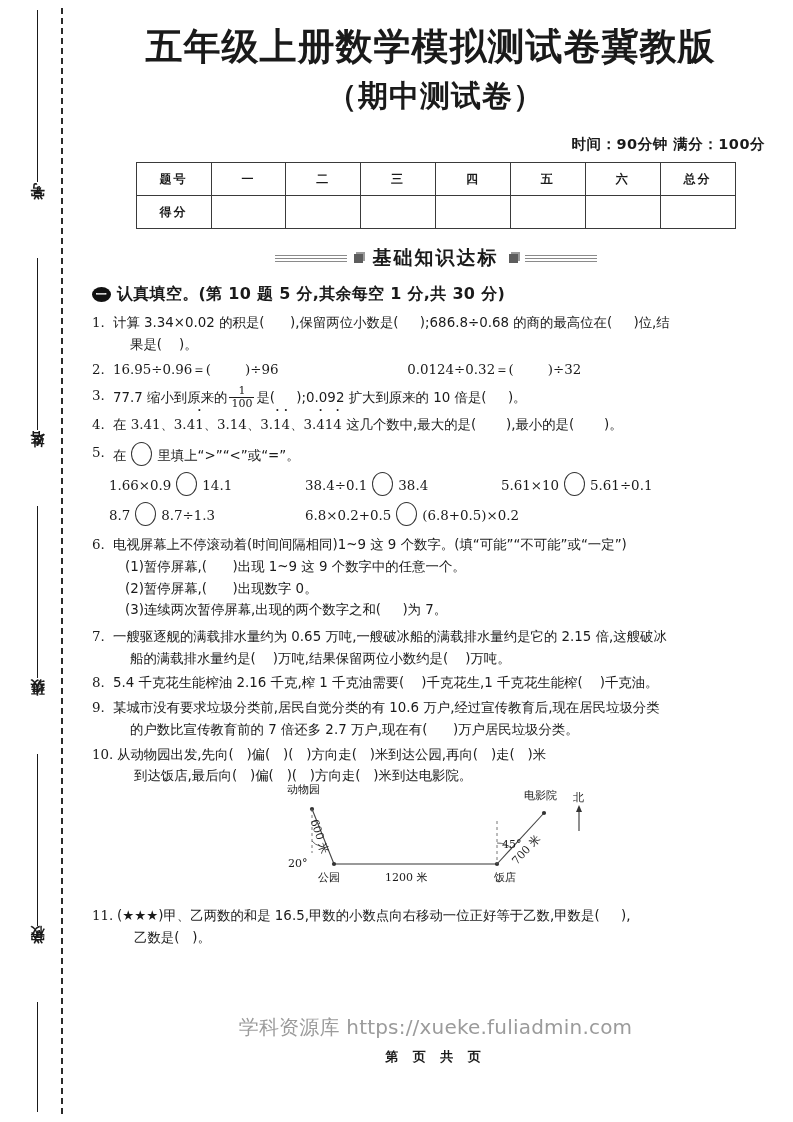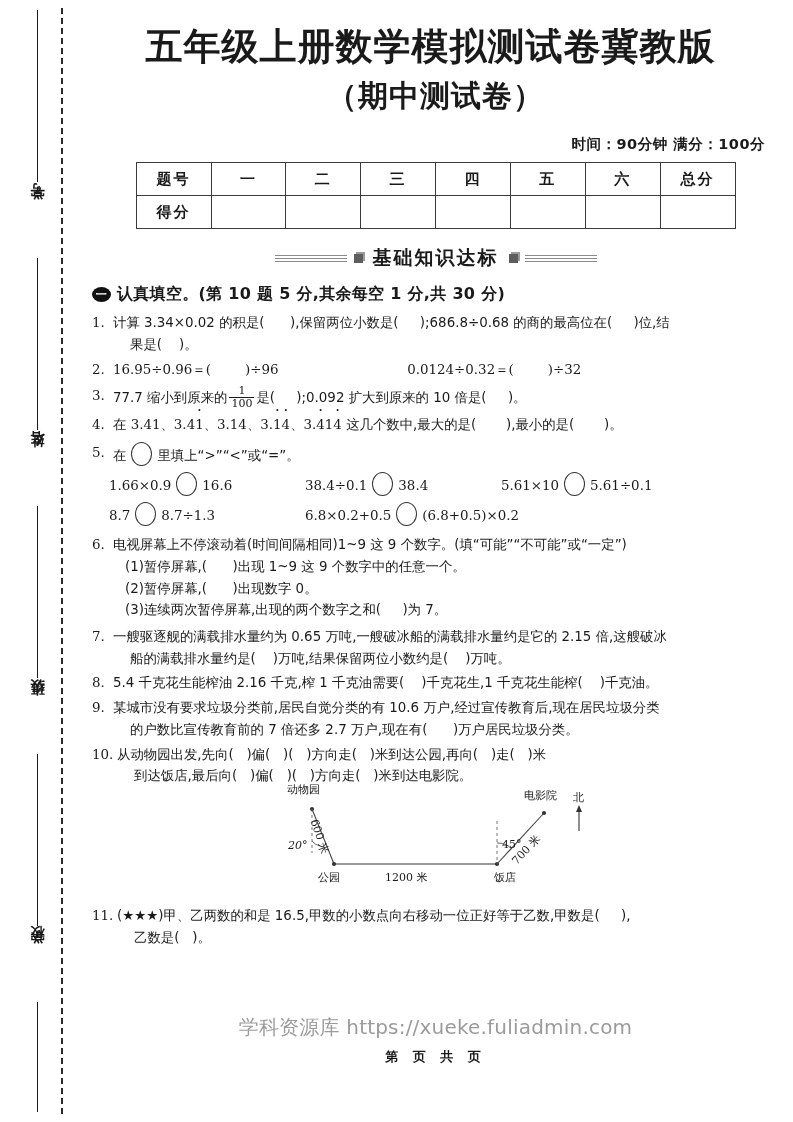"题号" table.score td { font-size: 15px -> 12px }
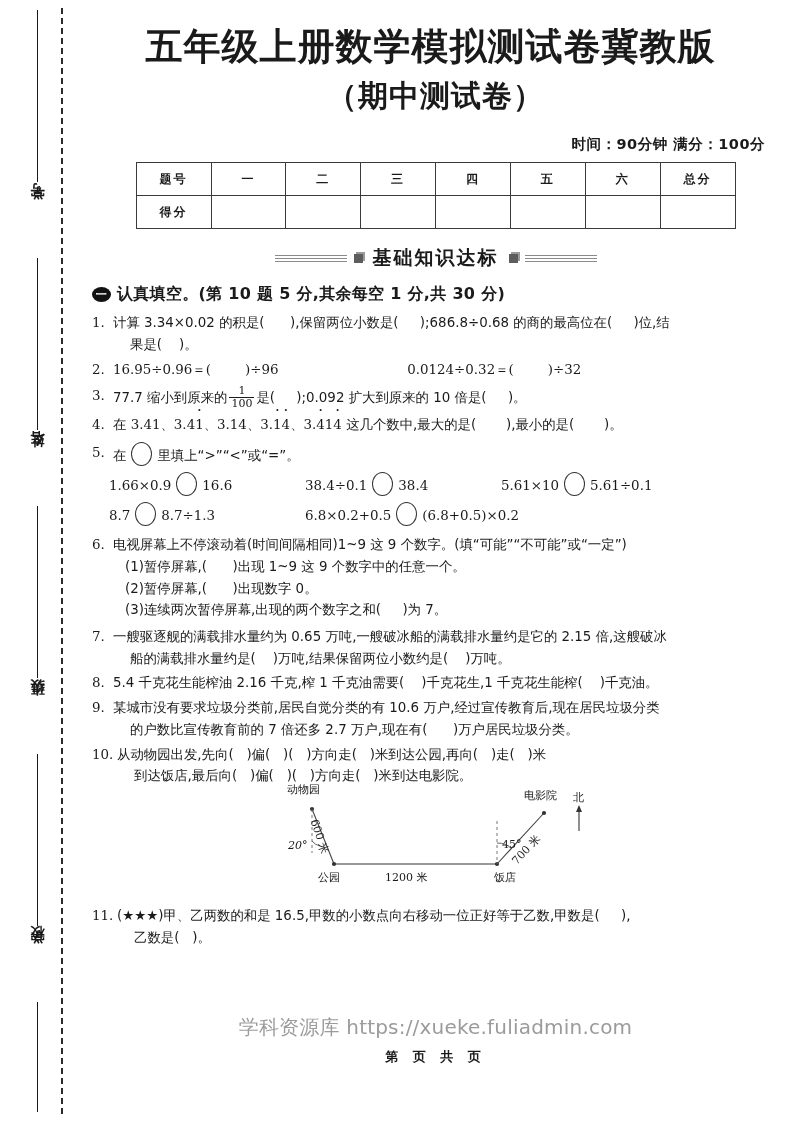"16.6" span { text: 16.6 -> 14.1 }
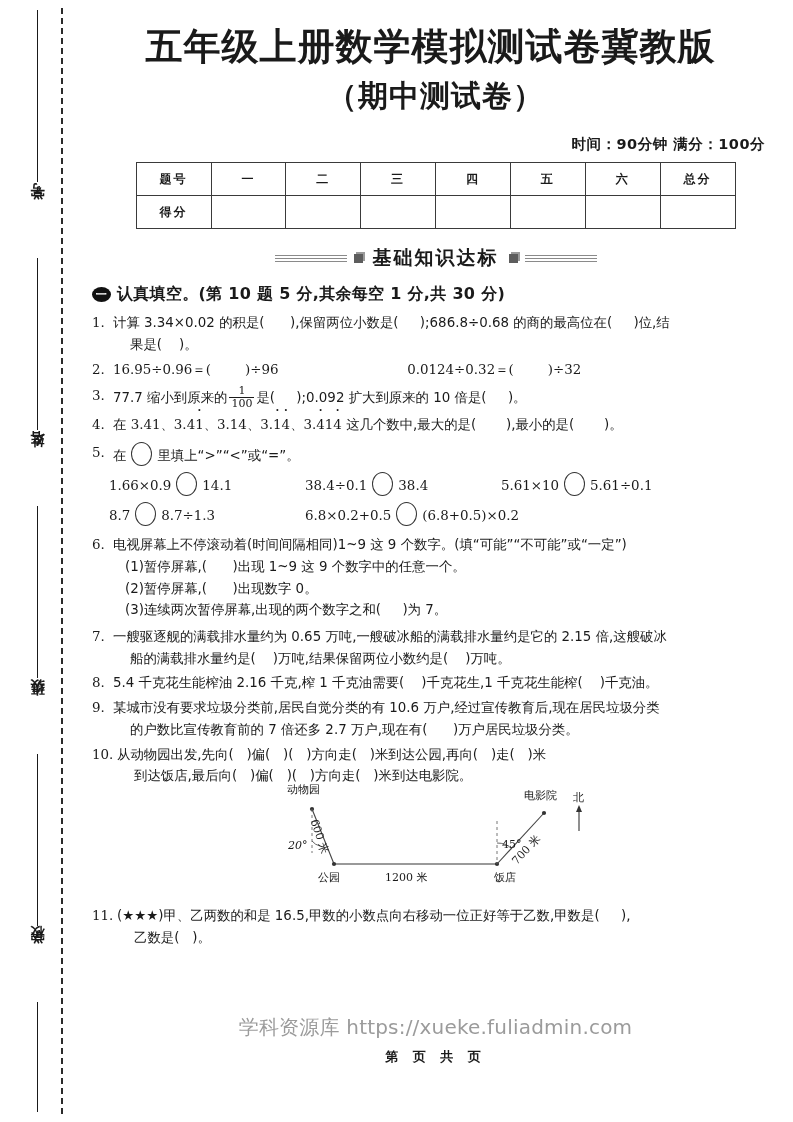"20°" span.dlabel { font-style: italic -> none; top: 46px -> 64px }
